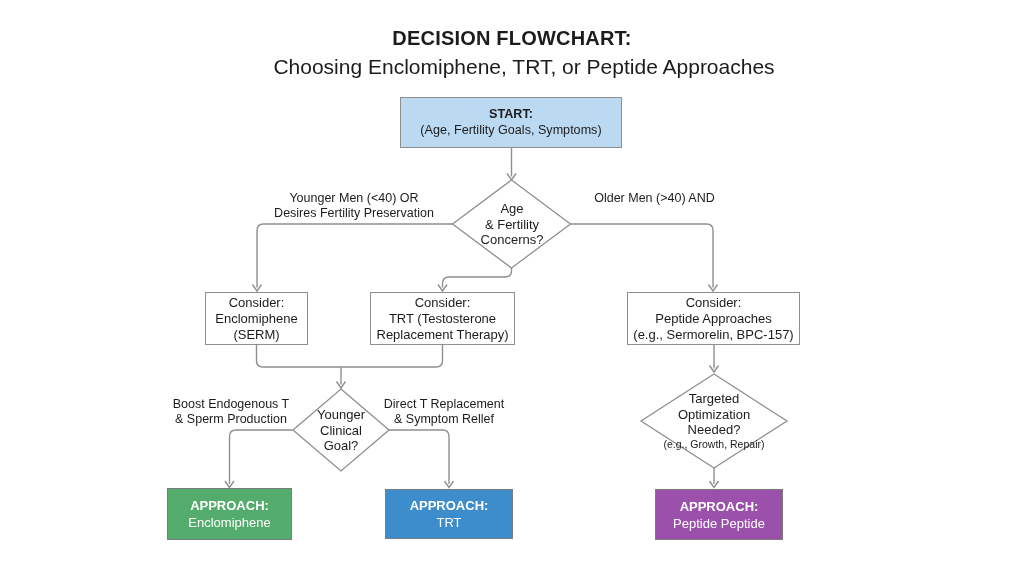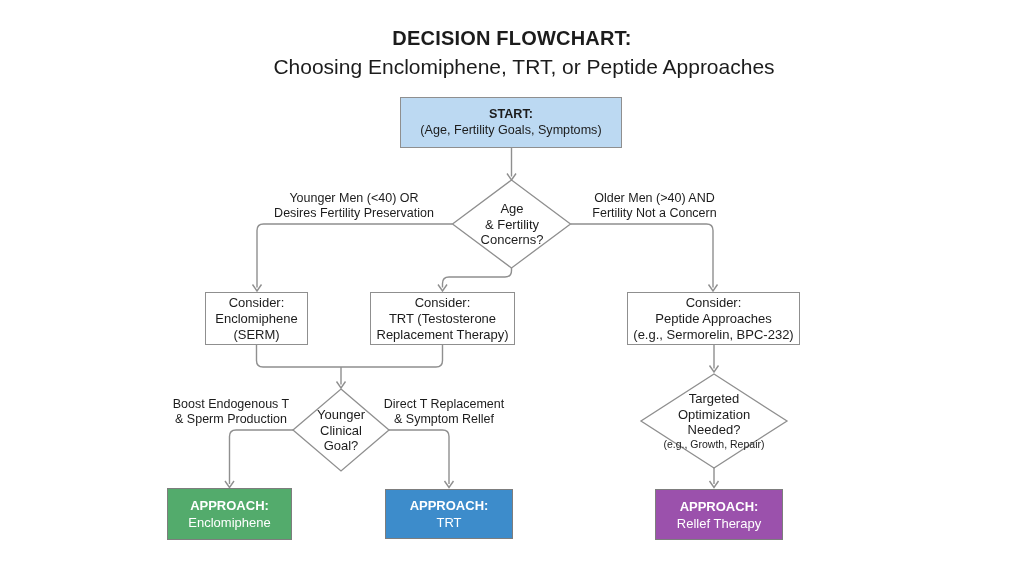"Fertility Not a Concern" div { html: <div>Fertility Not a Concern</div> -> none }
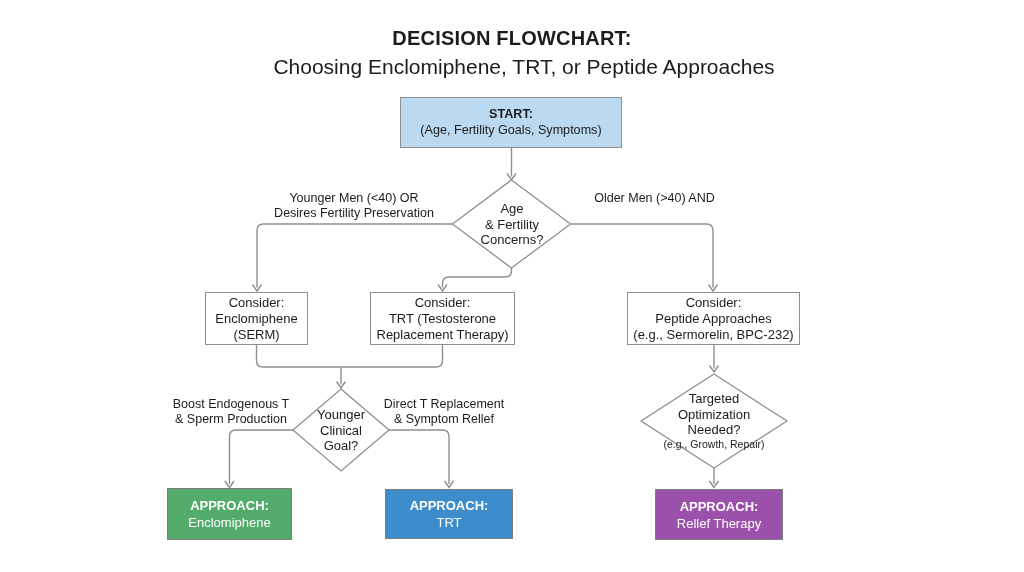"(e.g., Sermorelin, BPC-232)" div { text: BPC-232 -> BPC-157 }
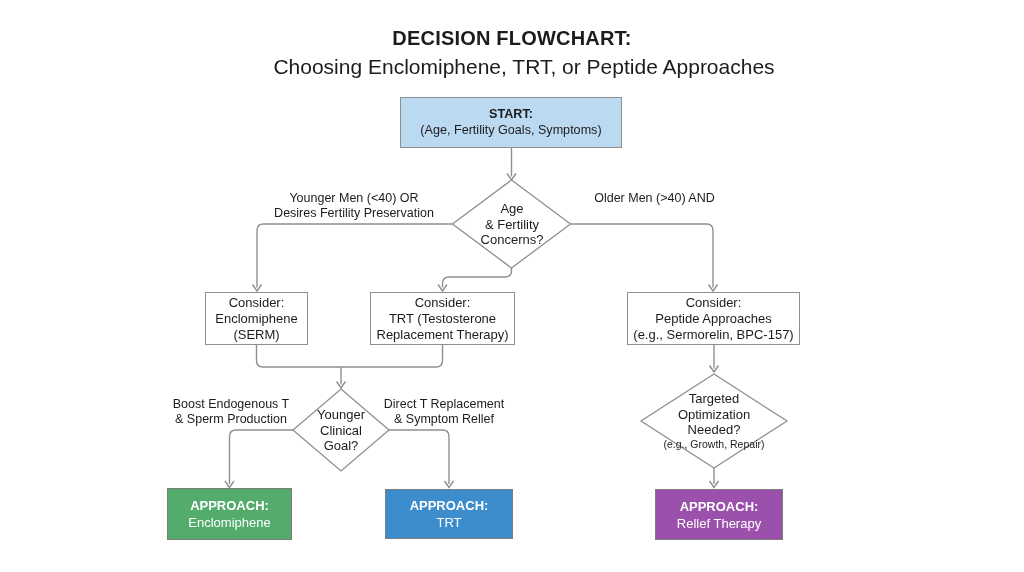"Rellef Therapy" div { text: Rellef Therapy -> Peptide Peptide }
